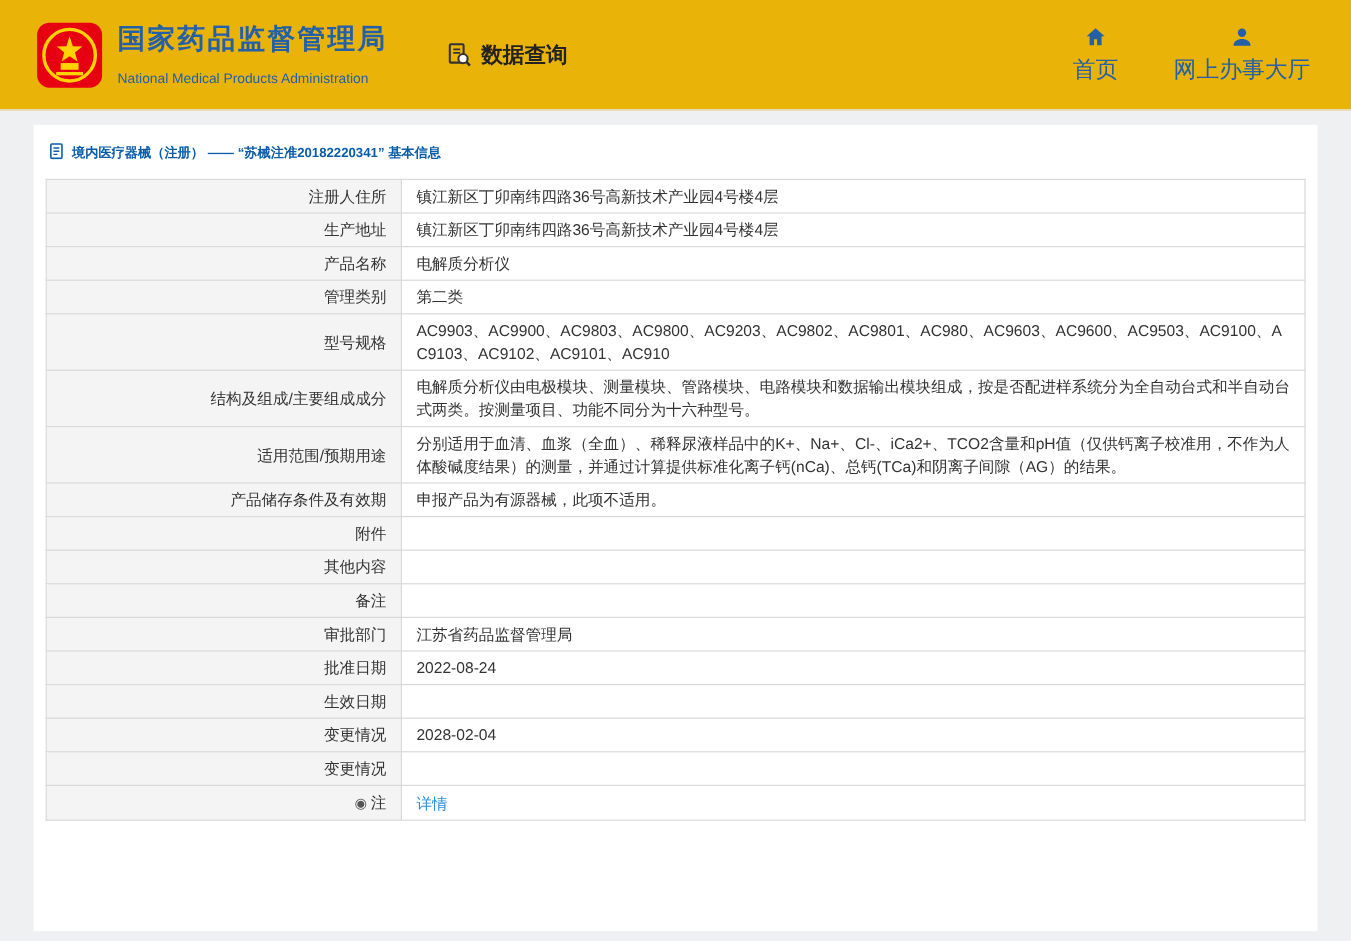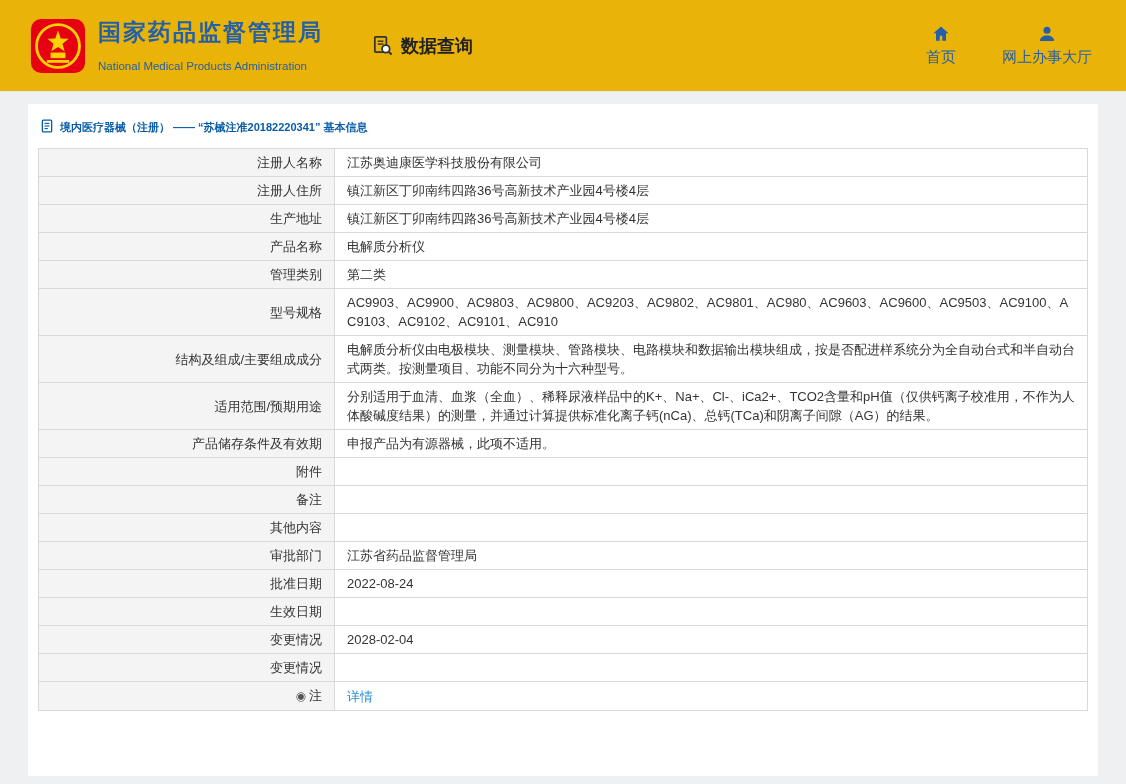"首页" .nav-item { font-size: 15px -> 19px }
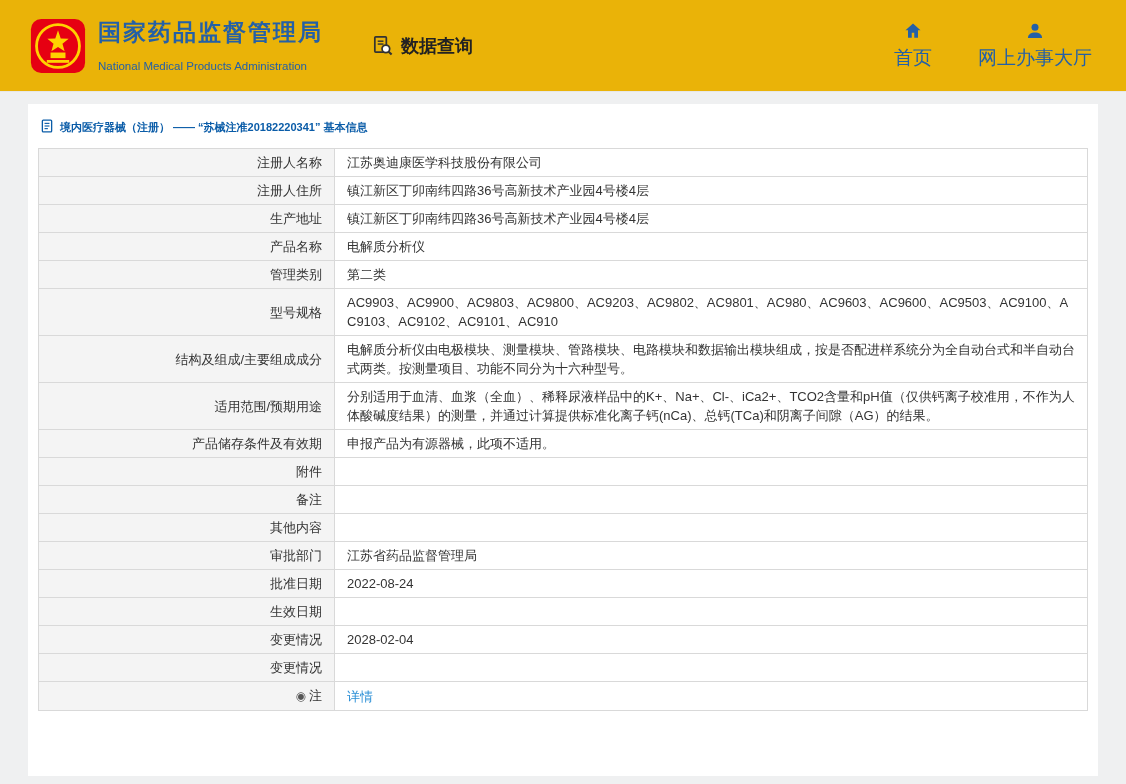"注册人名称" tr { html: <tr> <td>注册人名称</td> <td>江苏奥迪康医学科技股份有限公司</td> </tr> -> none }
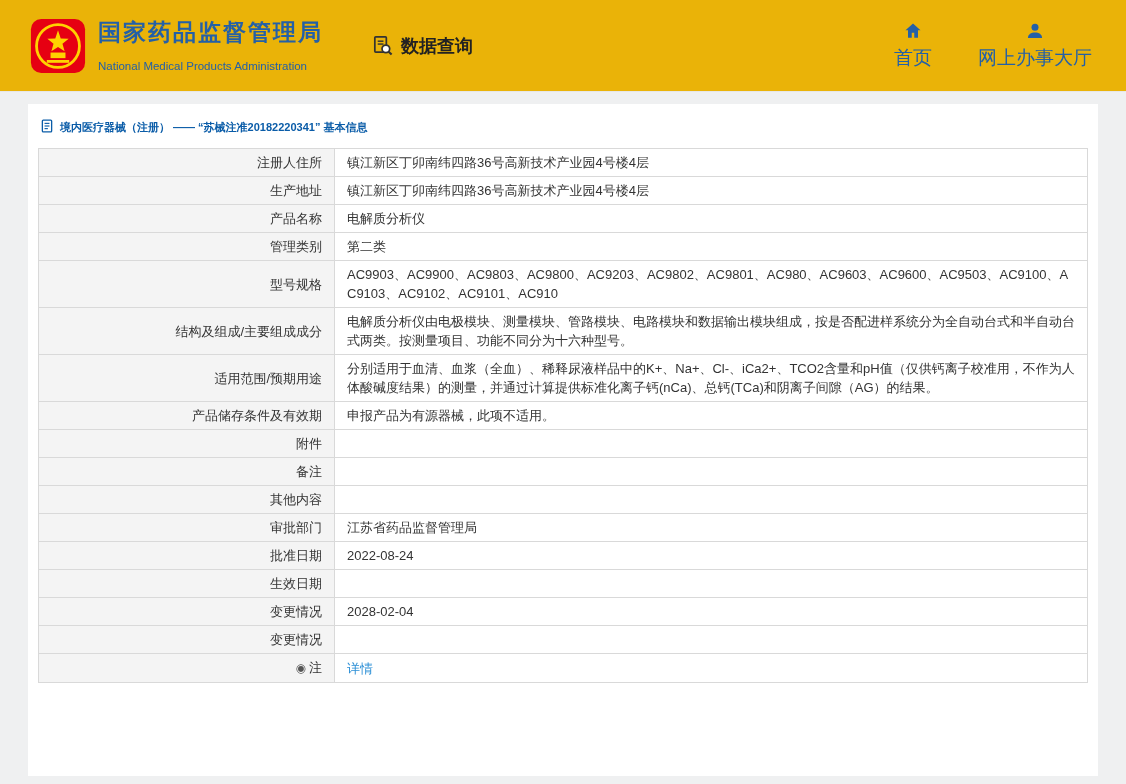"备注" tr { order: before "其他内容" -> after "其他内容" }
